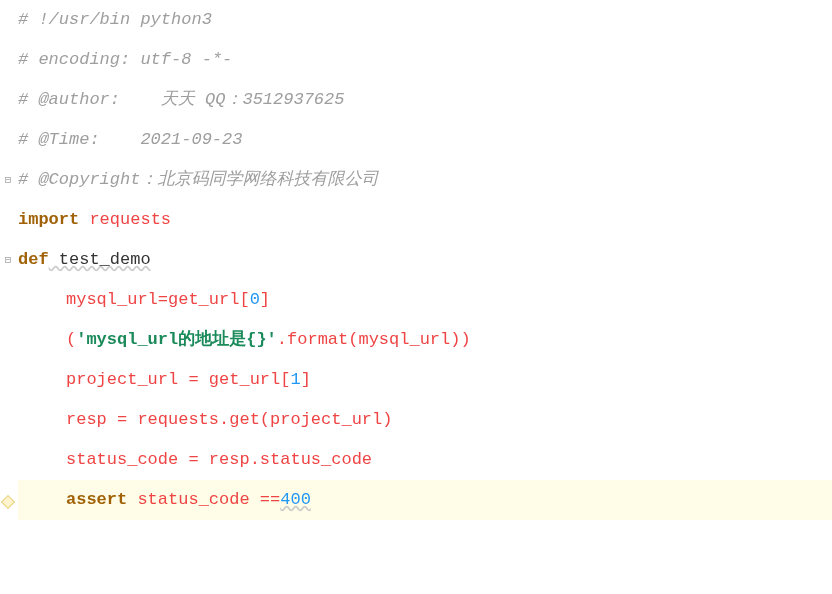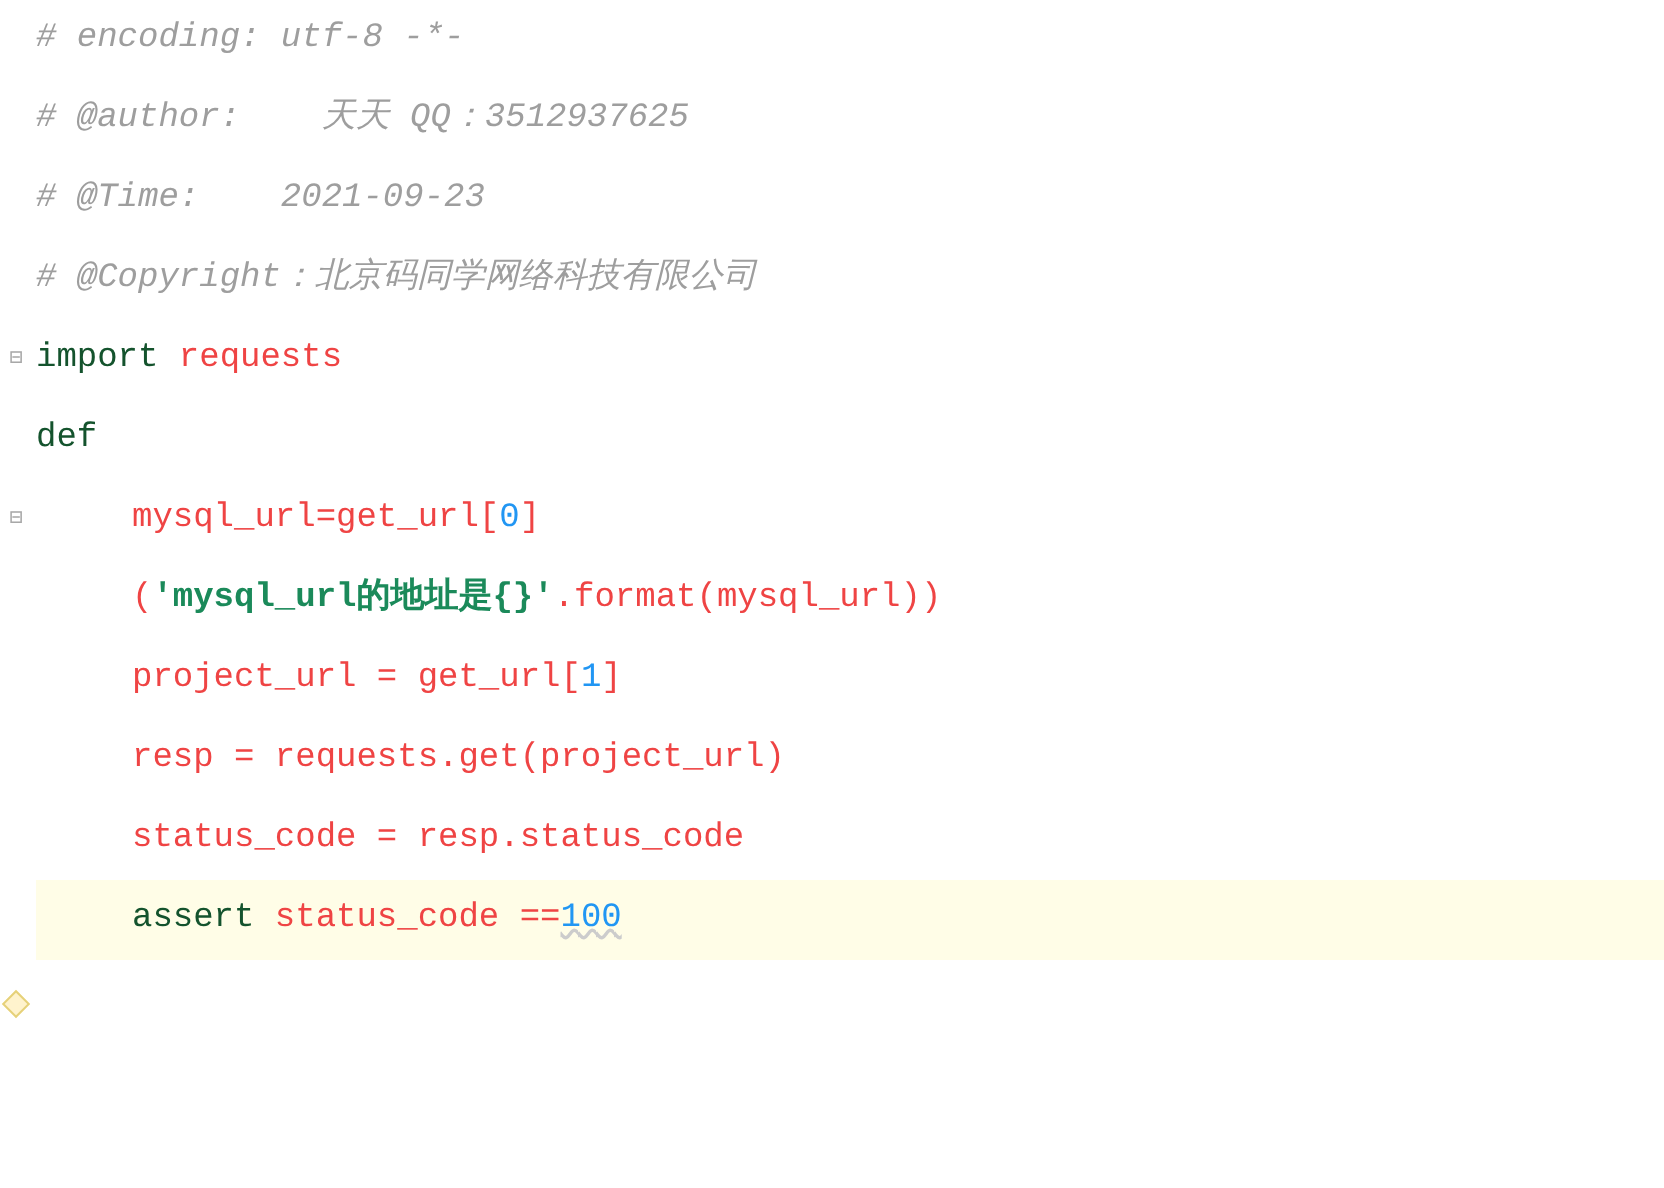"# !/usr/bin python3" div.line { html: none -> <div><span># !/usr/bin python3</span></div> }
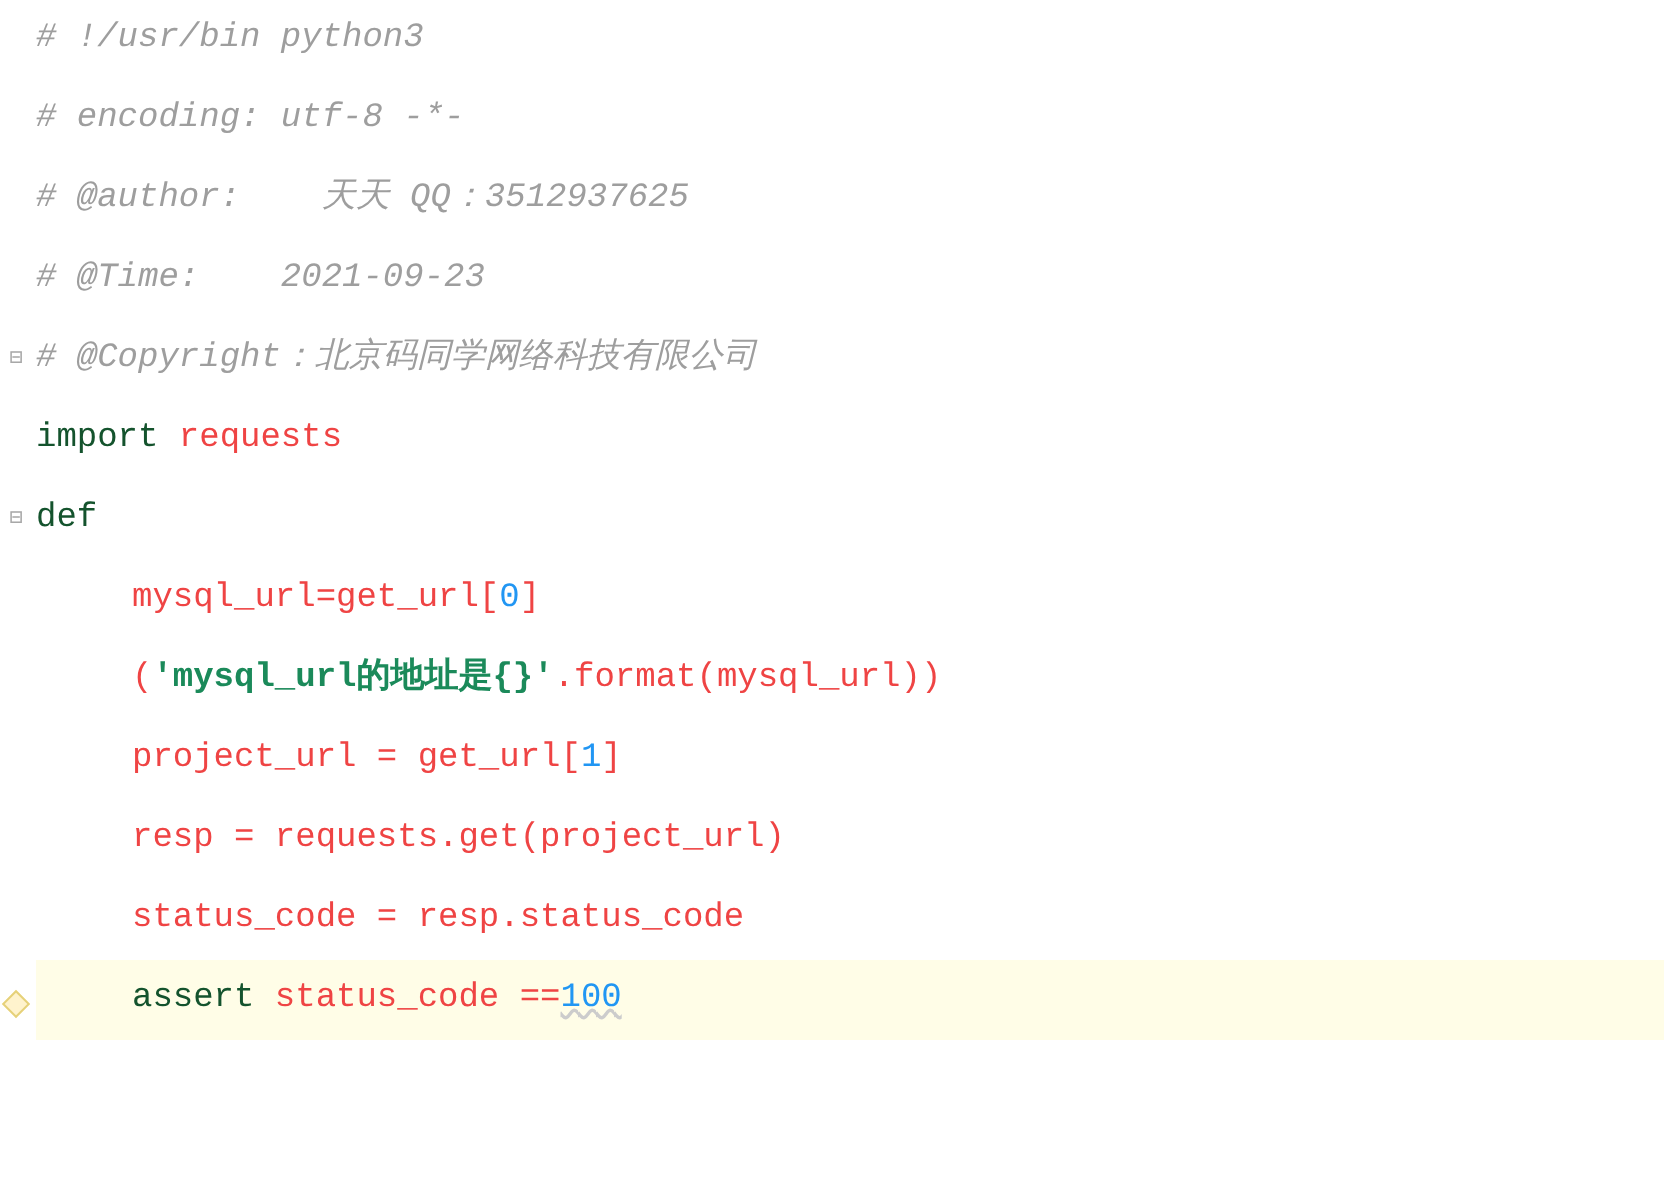"import" .keyword { color: #14532d -> #a16207; font-weight: normal -> bold }
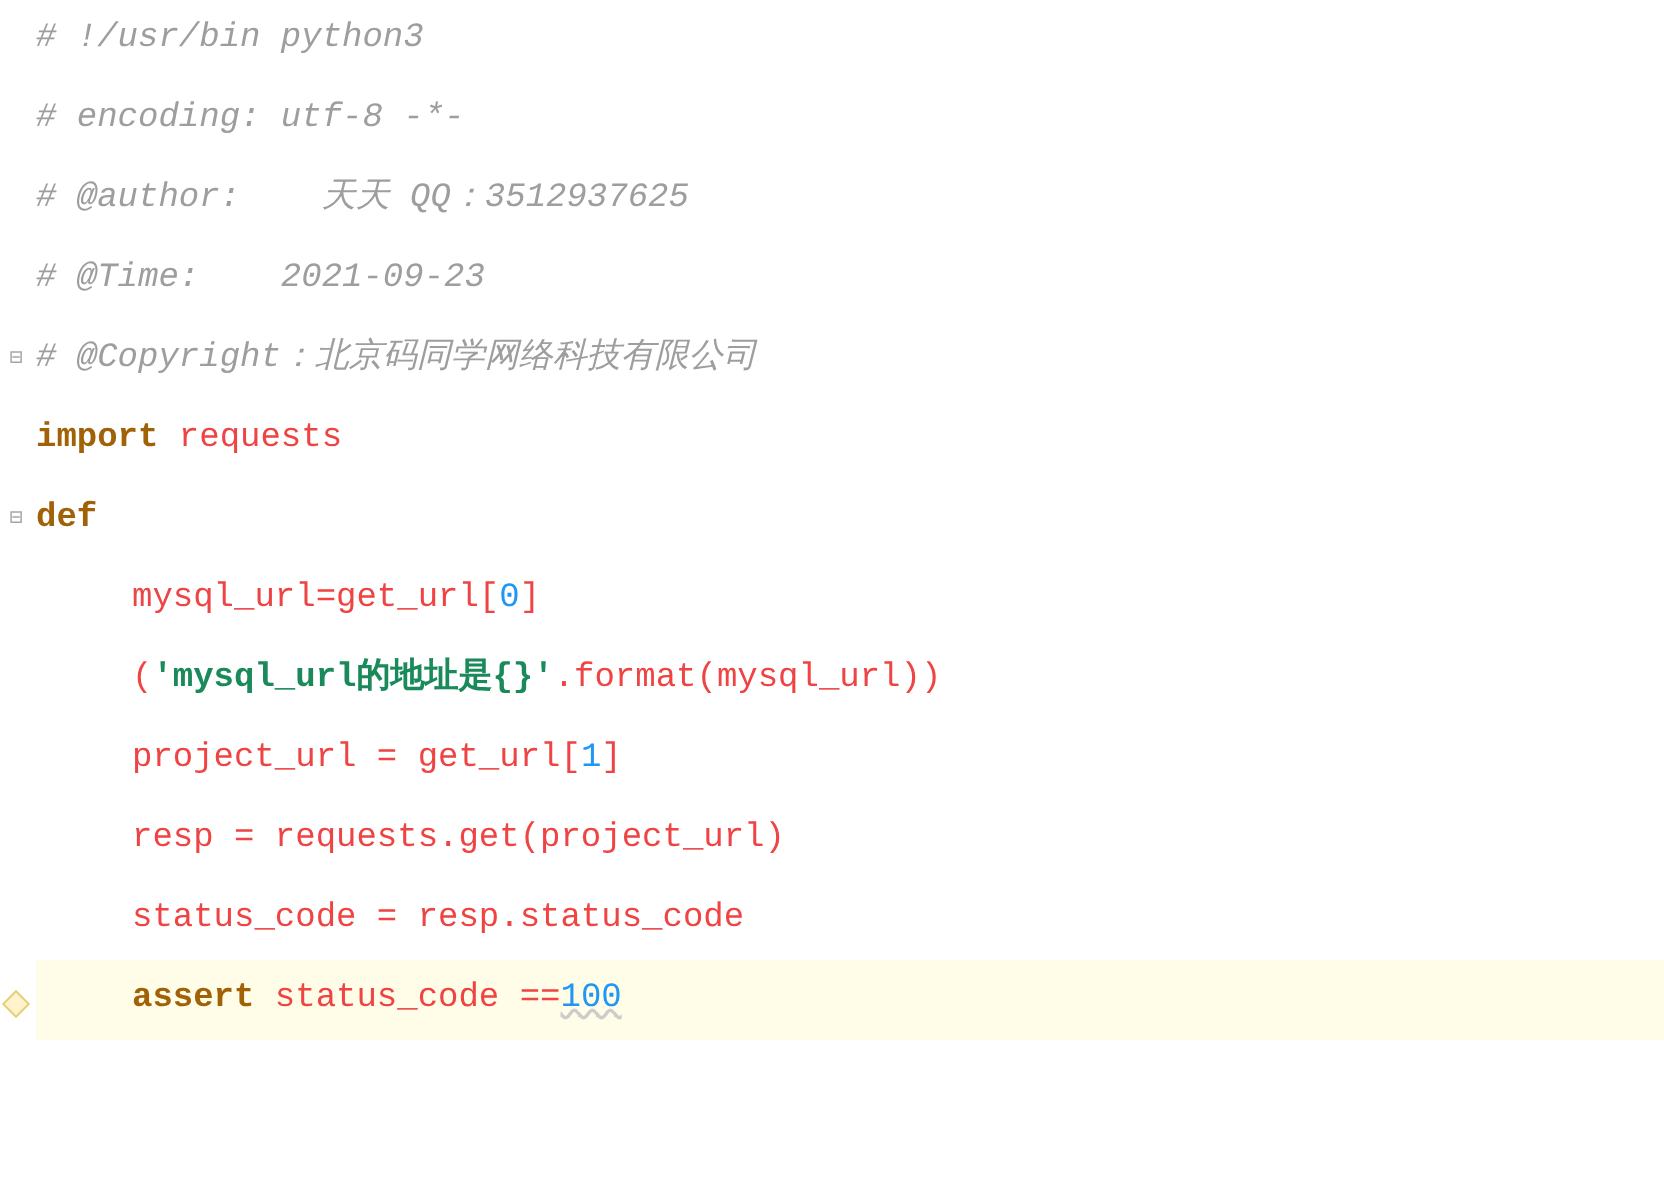"test_demo" span.func-name { html: none -> <span> test_demo</span> }
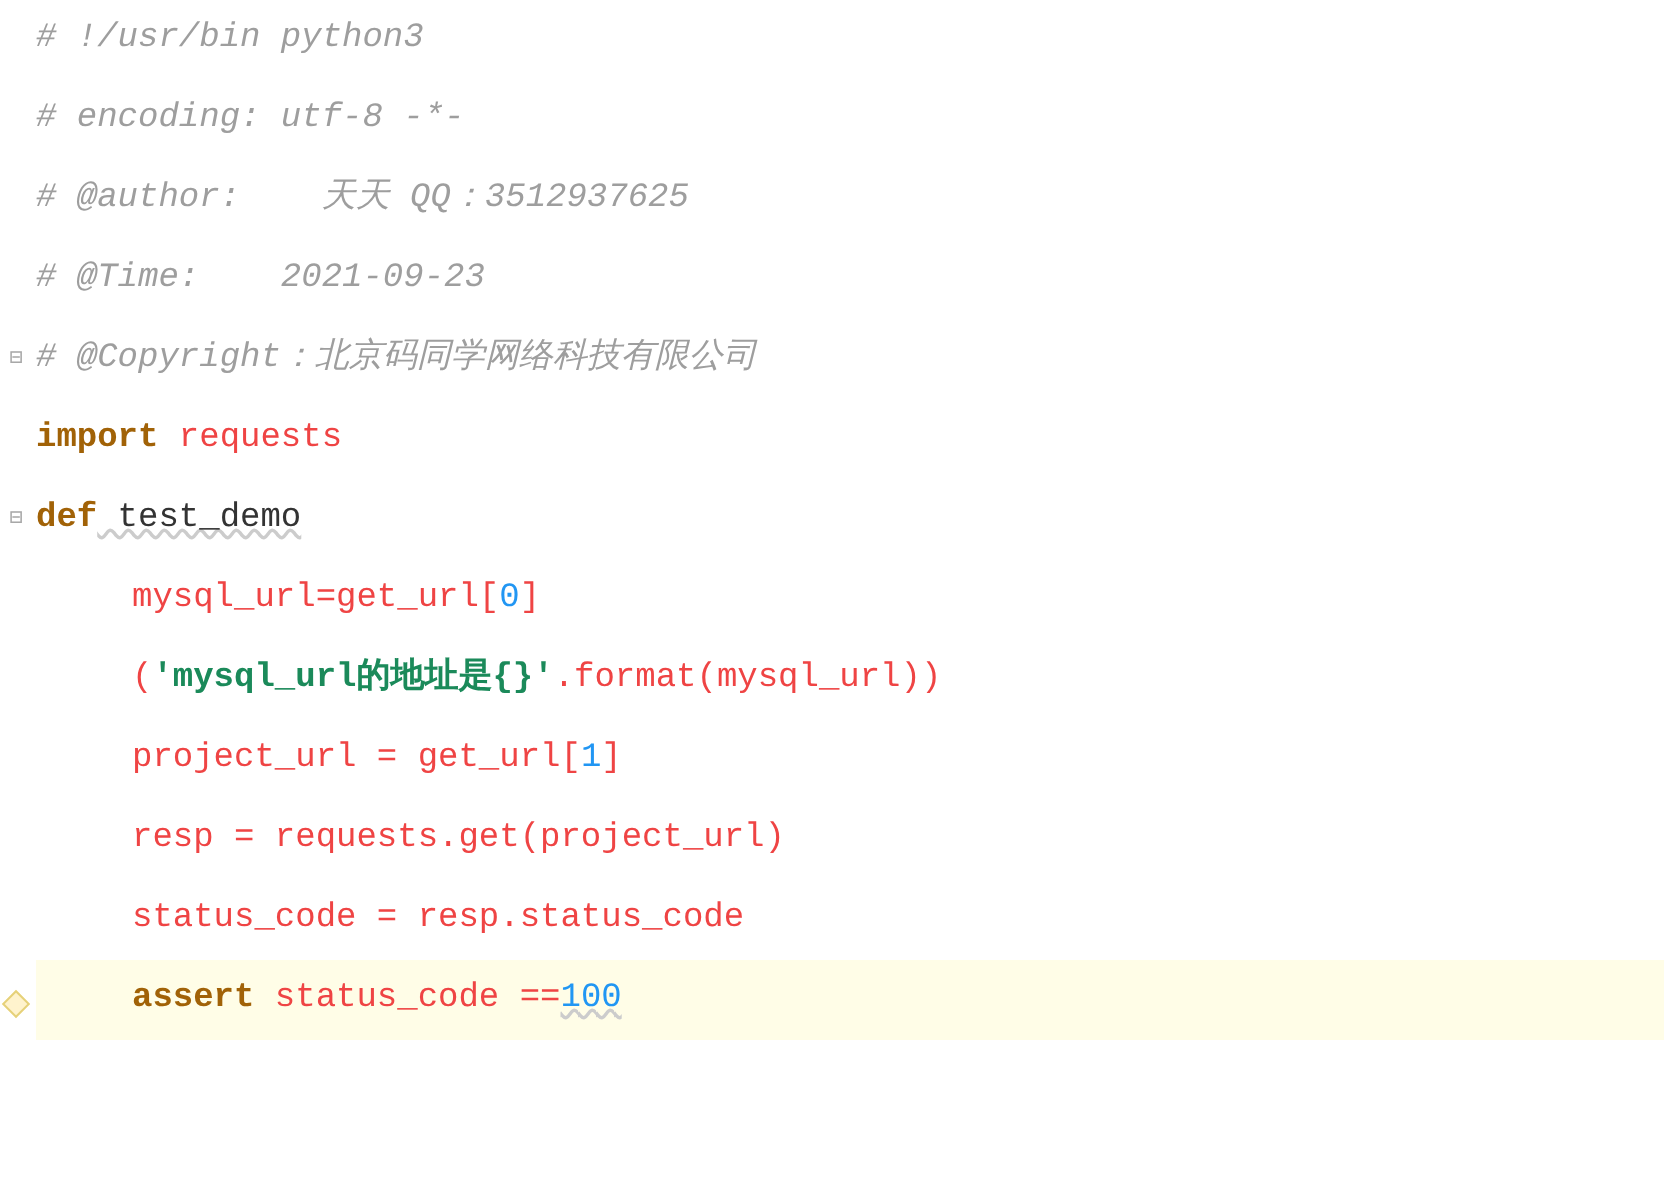"100" span.number { text: 100 -> 400 }
